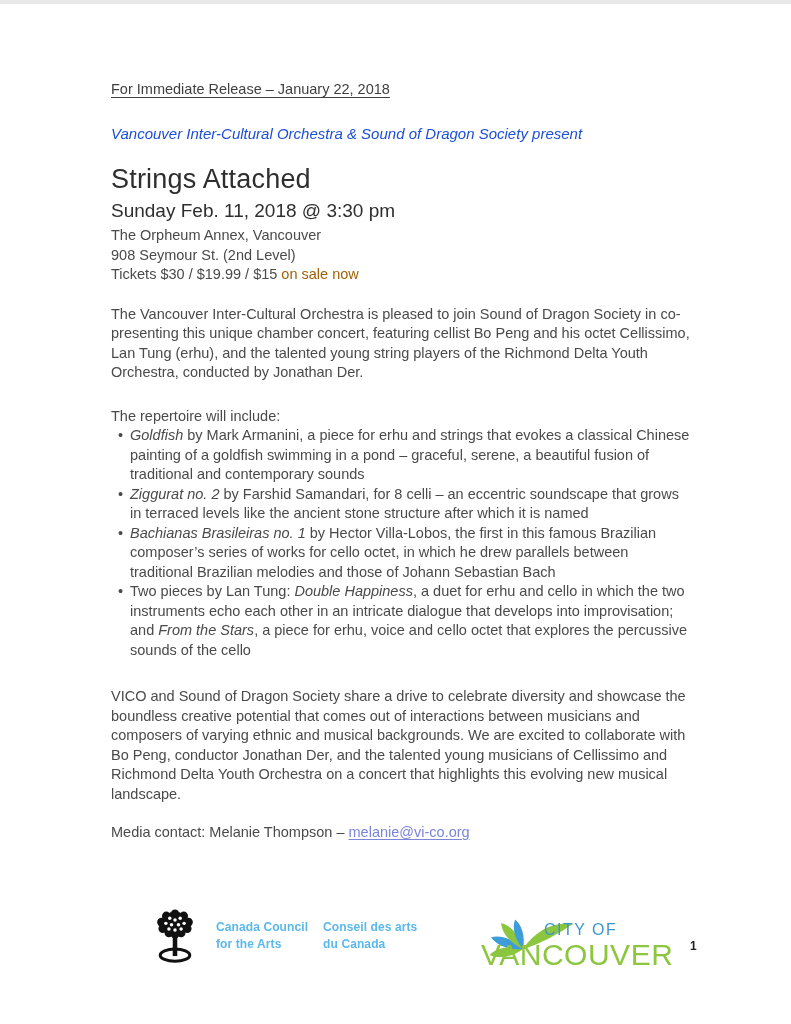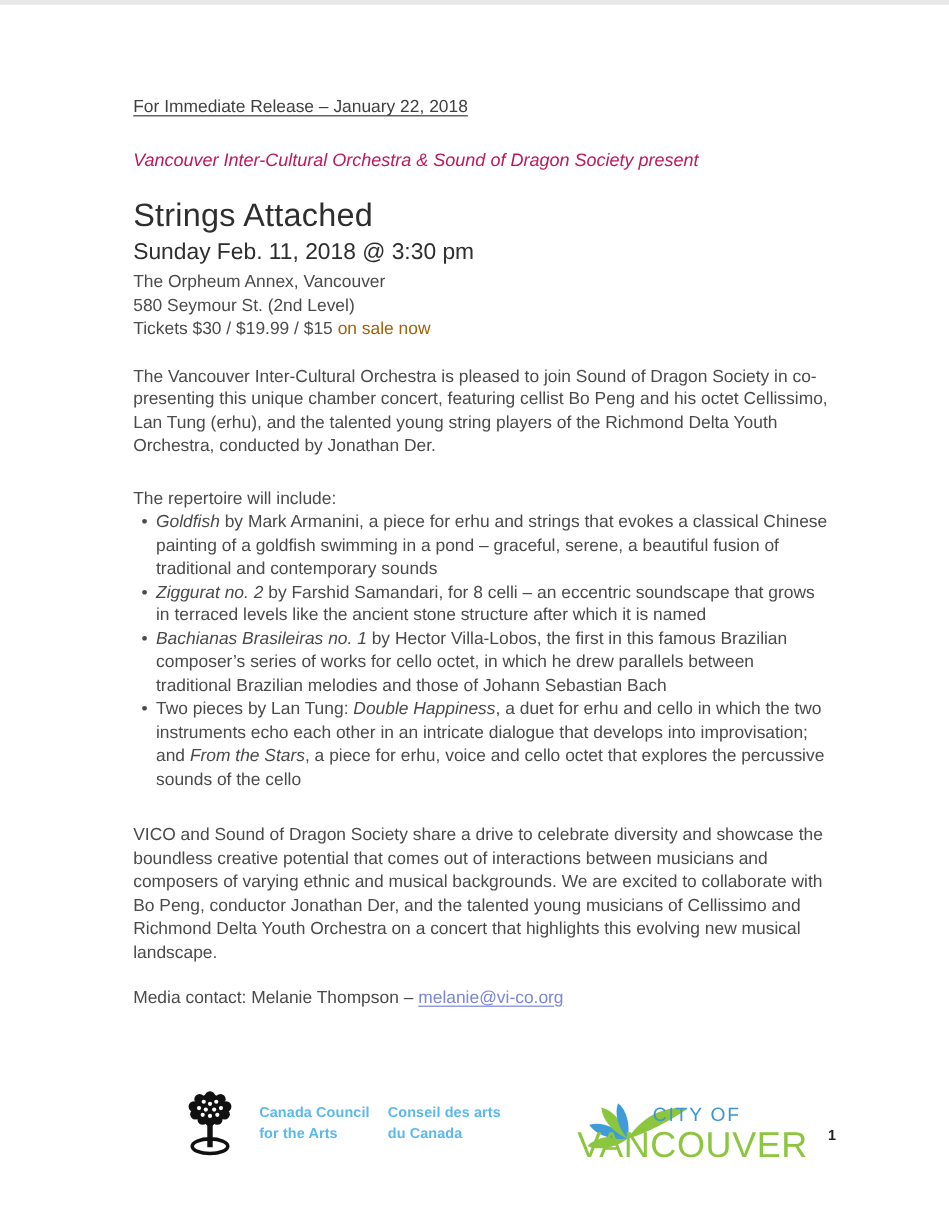"Vancouver Inter-Cultural Orchestra &" .presenter-line { color: #be185d -> #1d4ed8 }
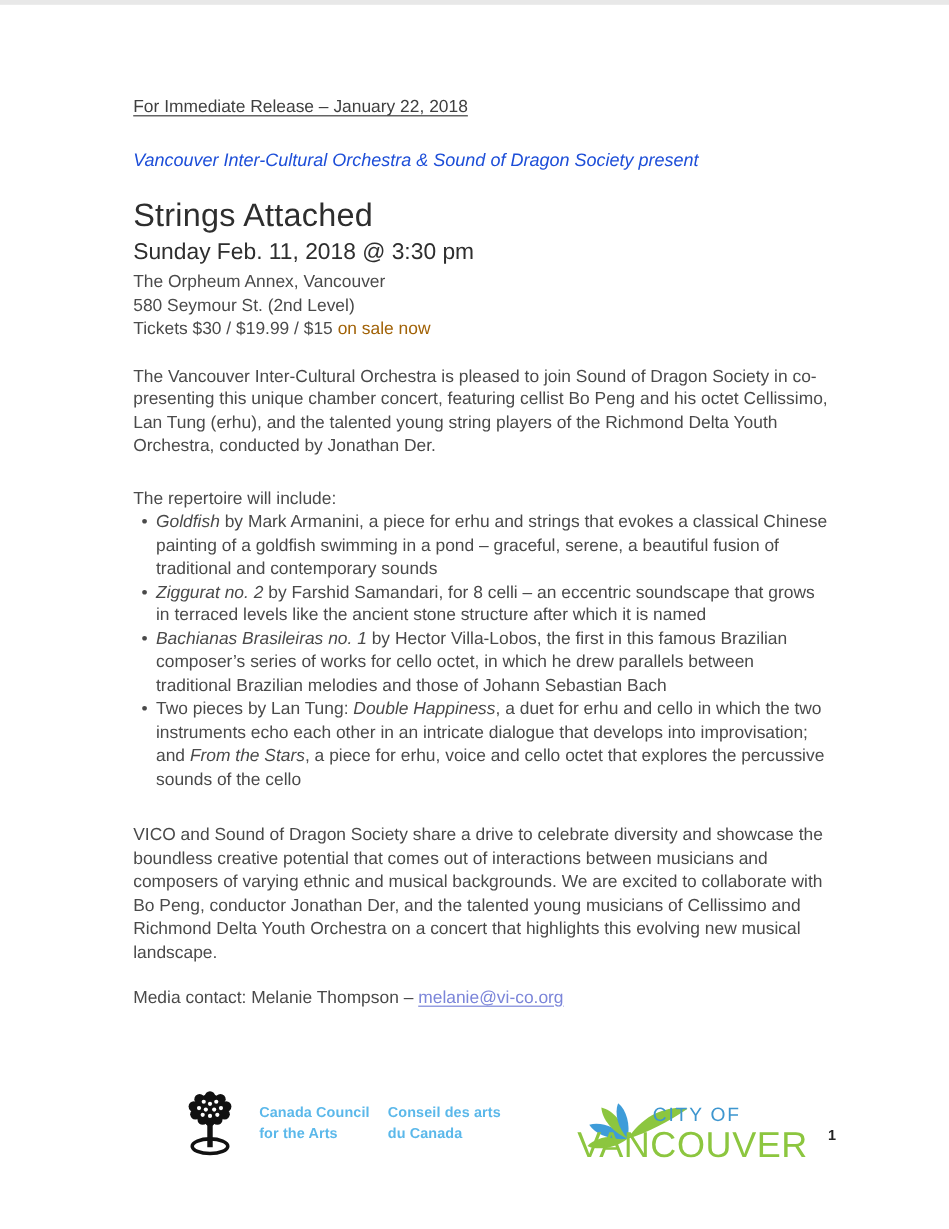"580 Seymour St. (2nd Level)" div { text: 580 -> 908 }
